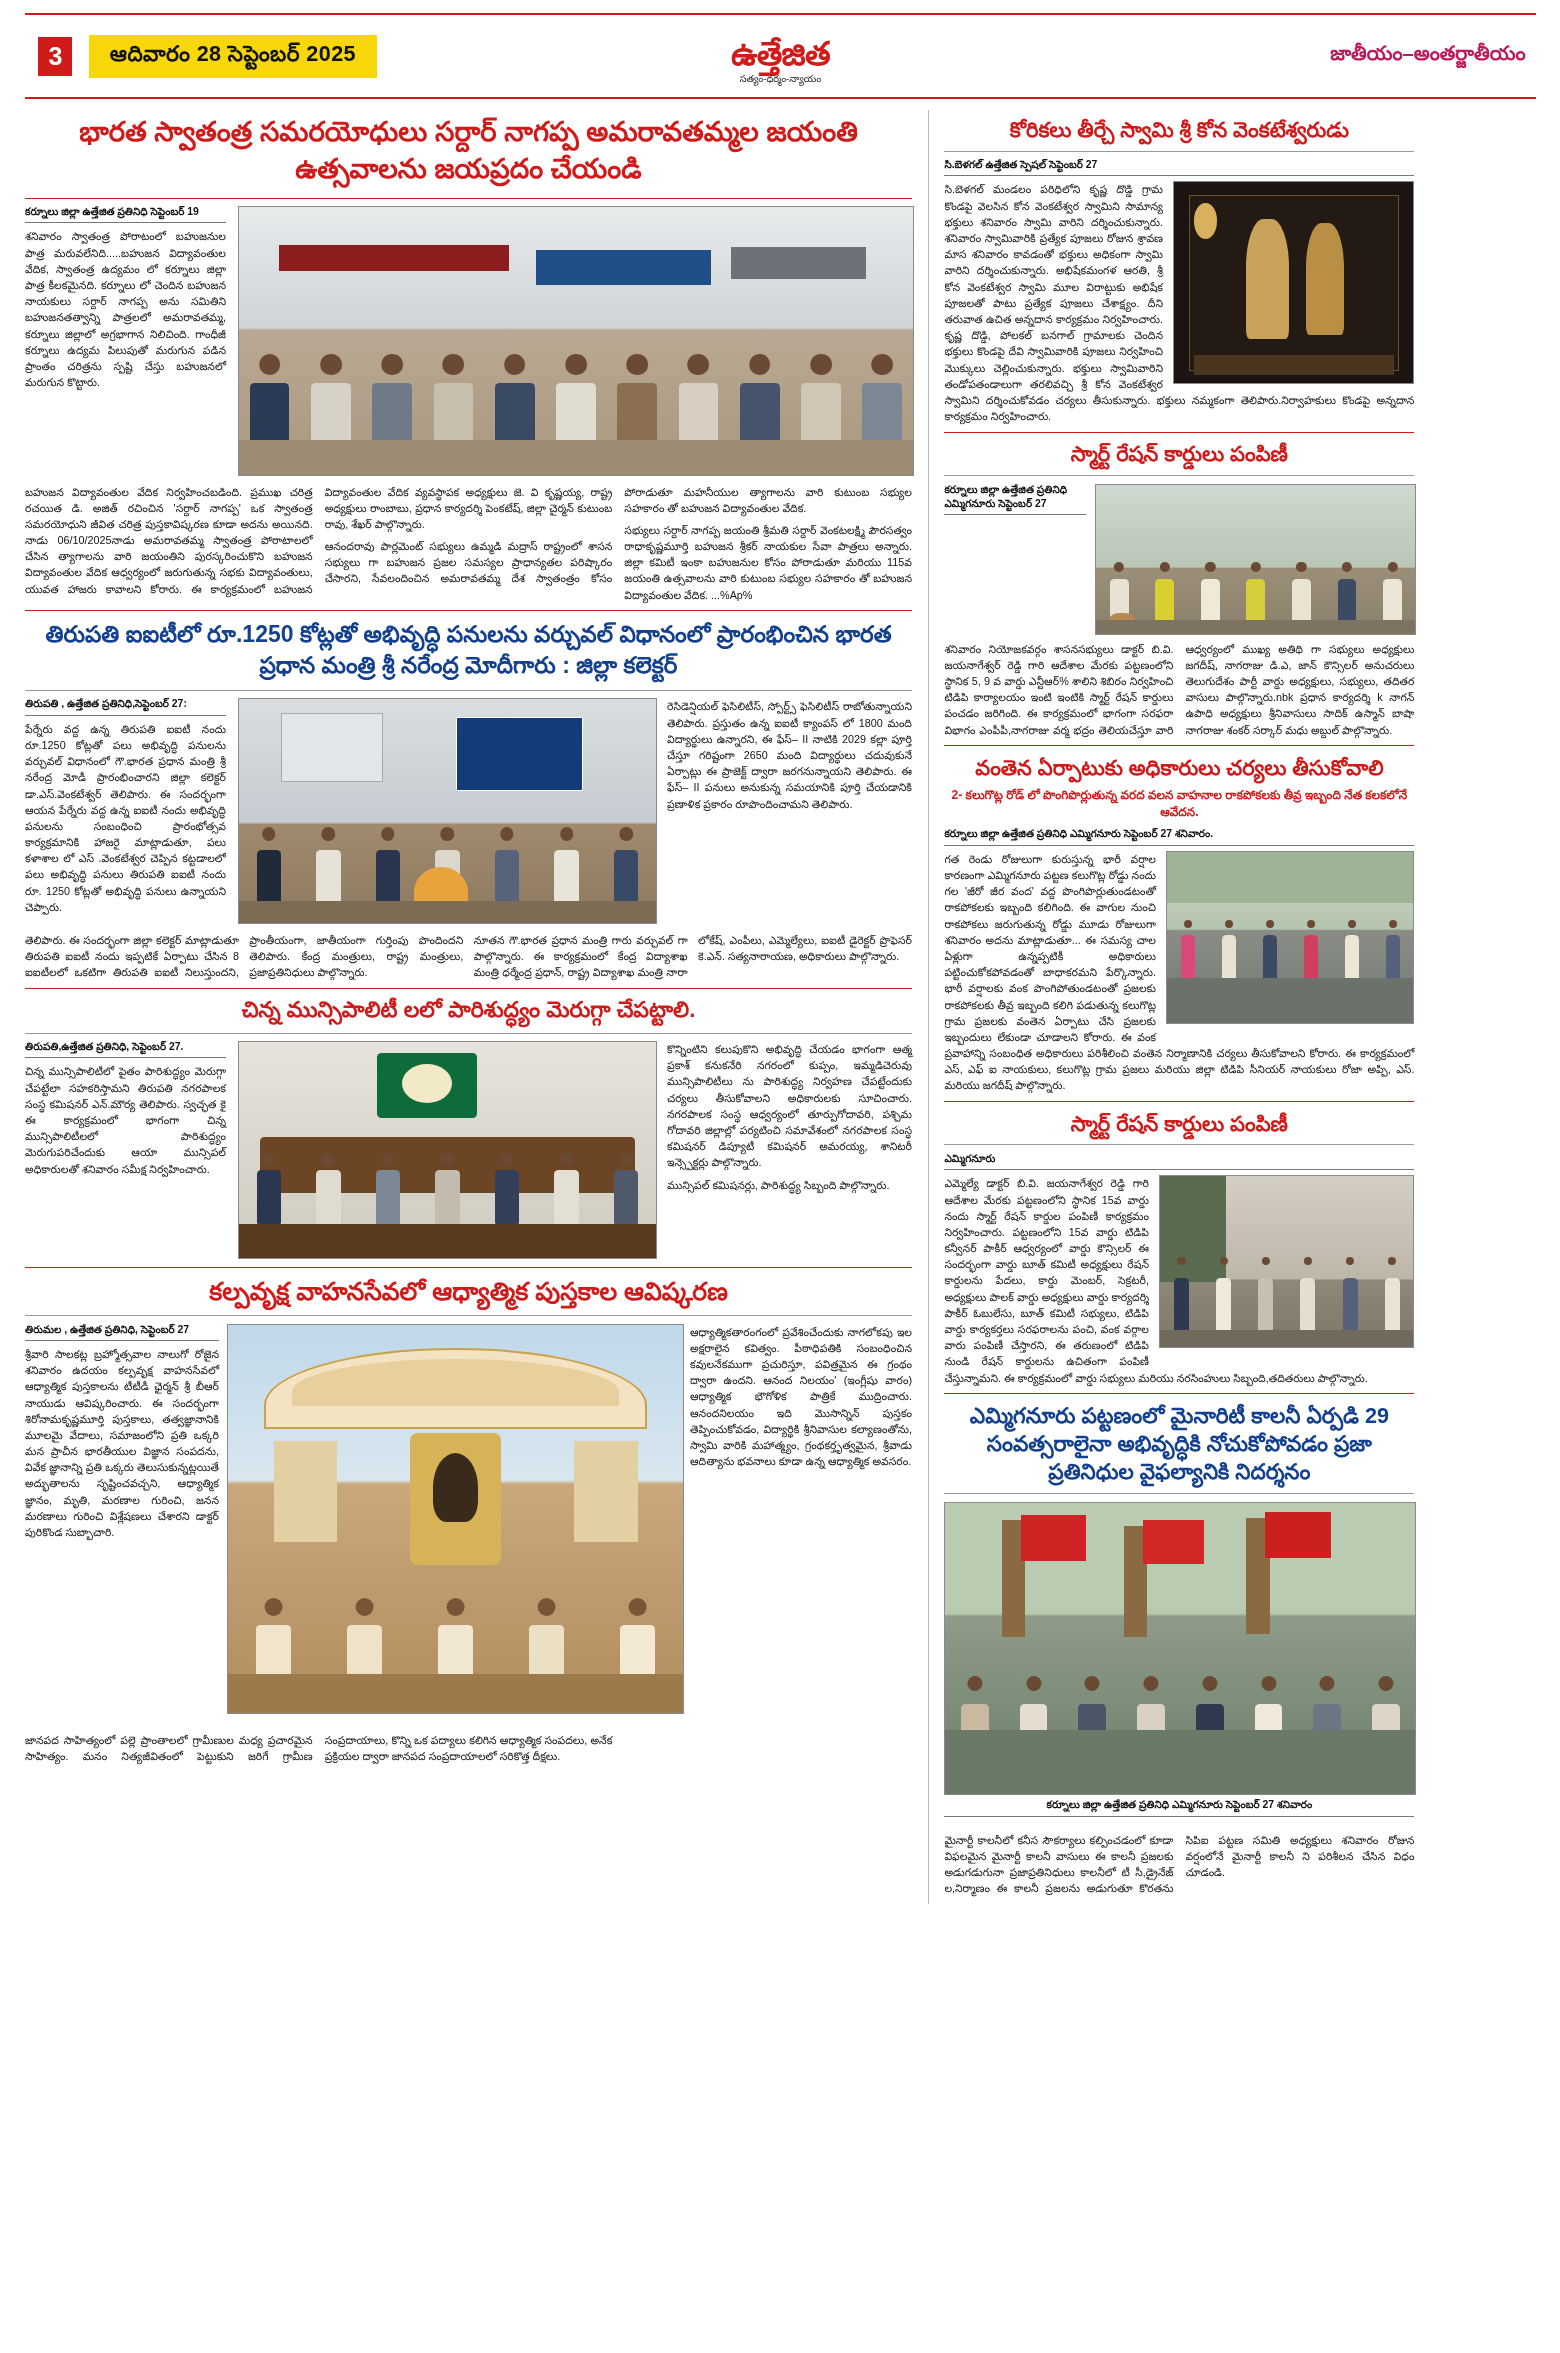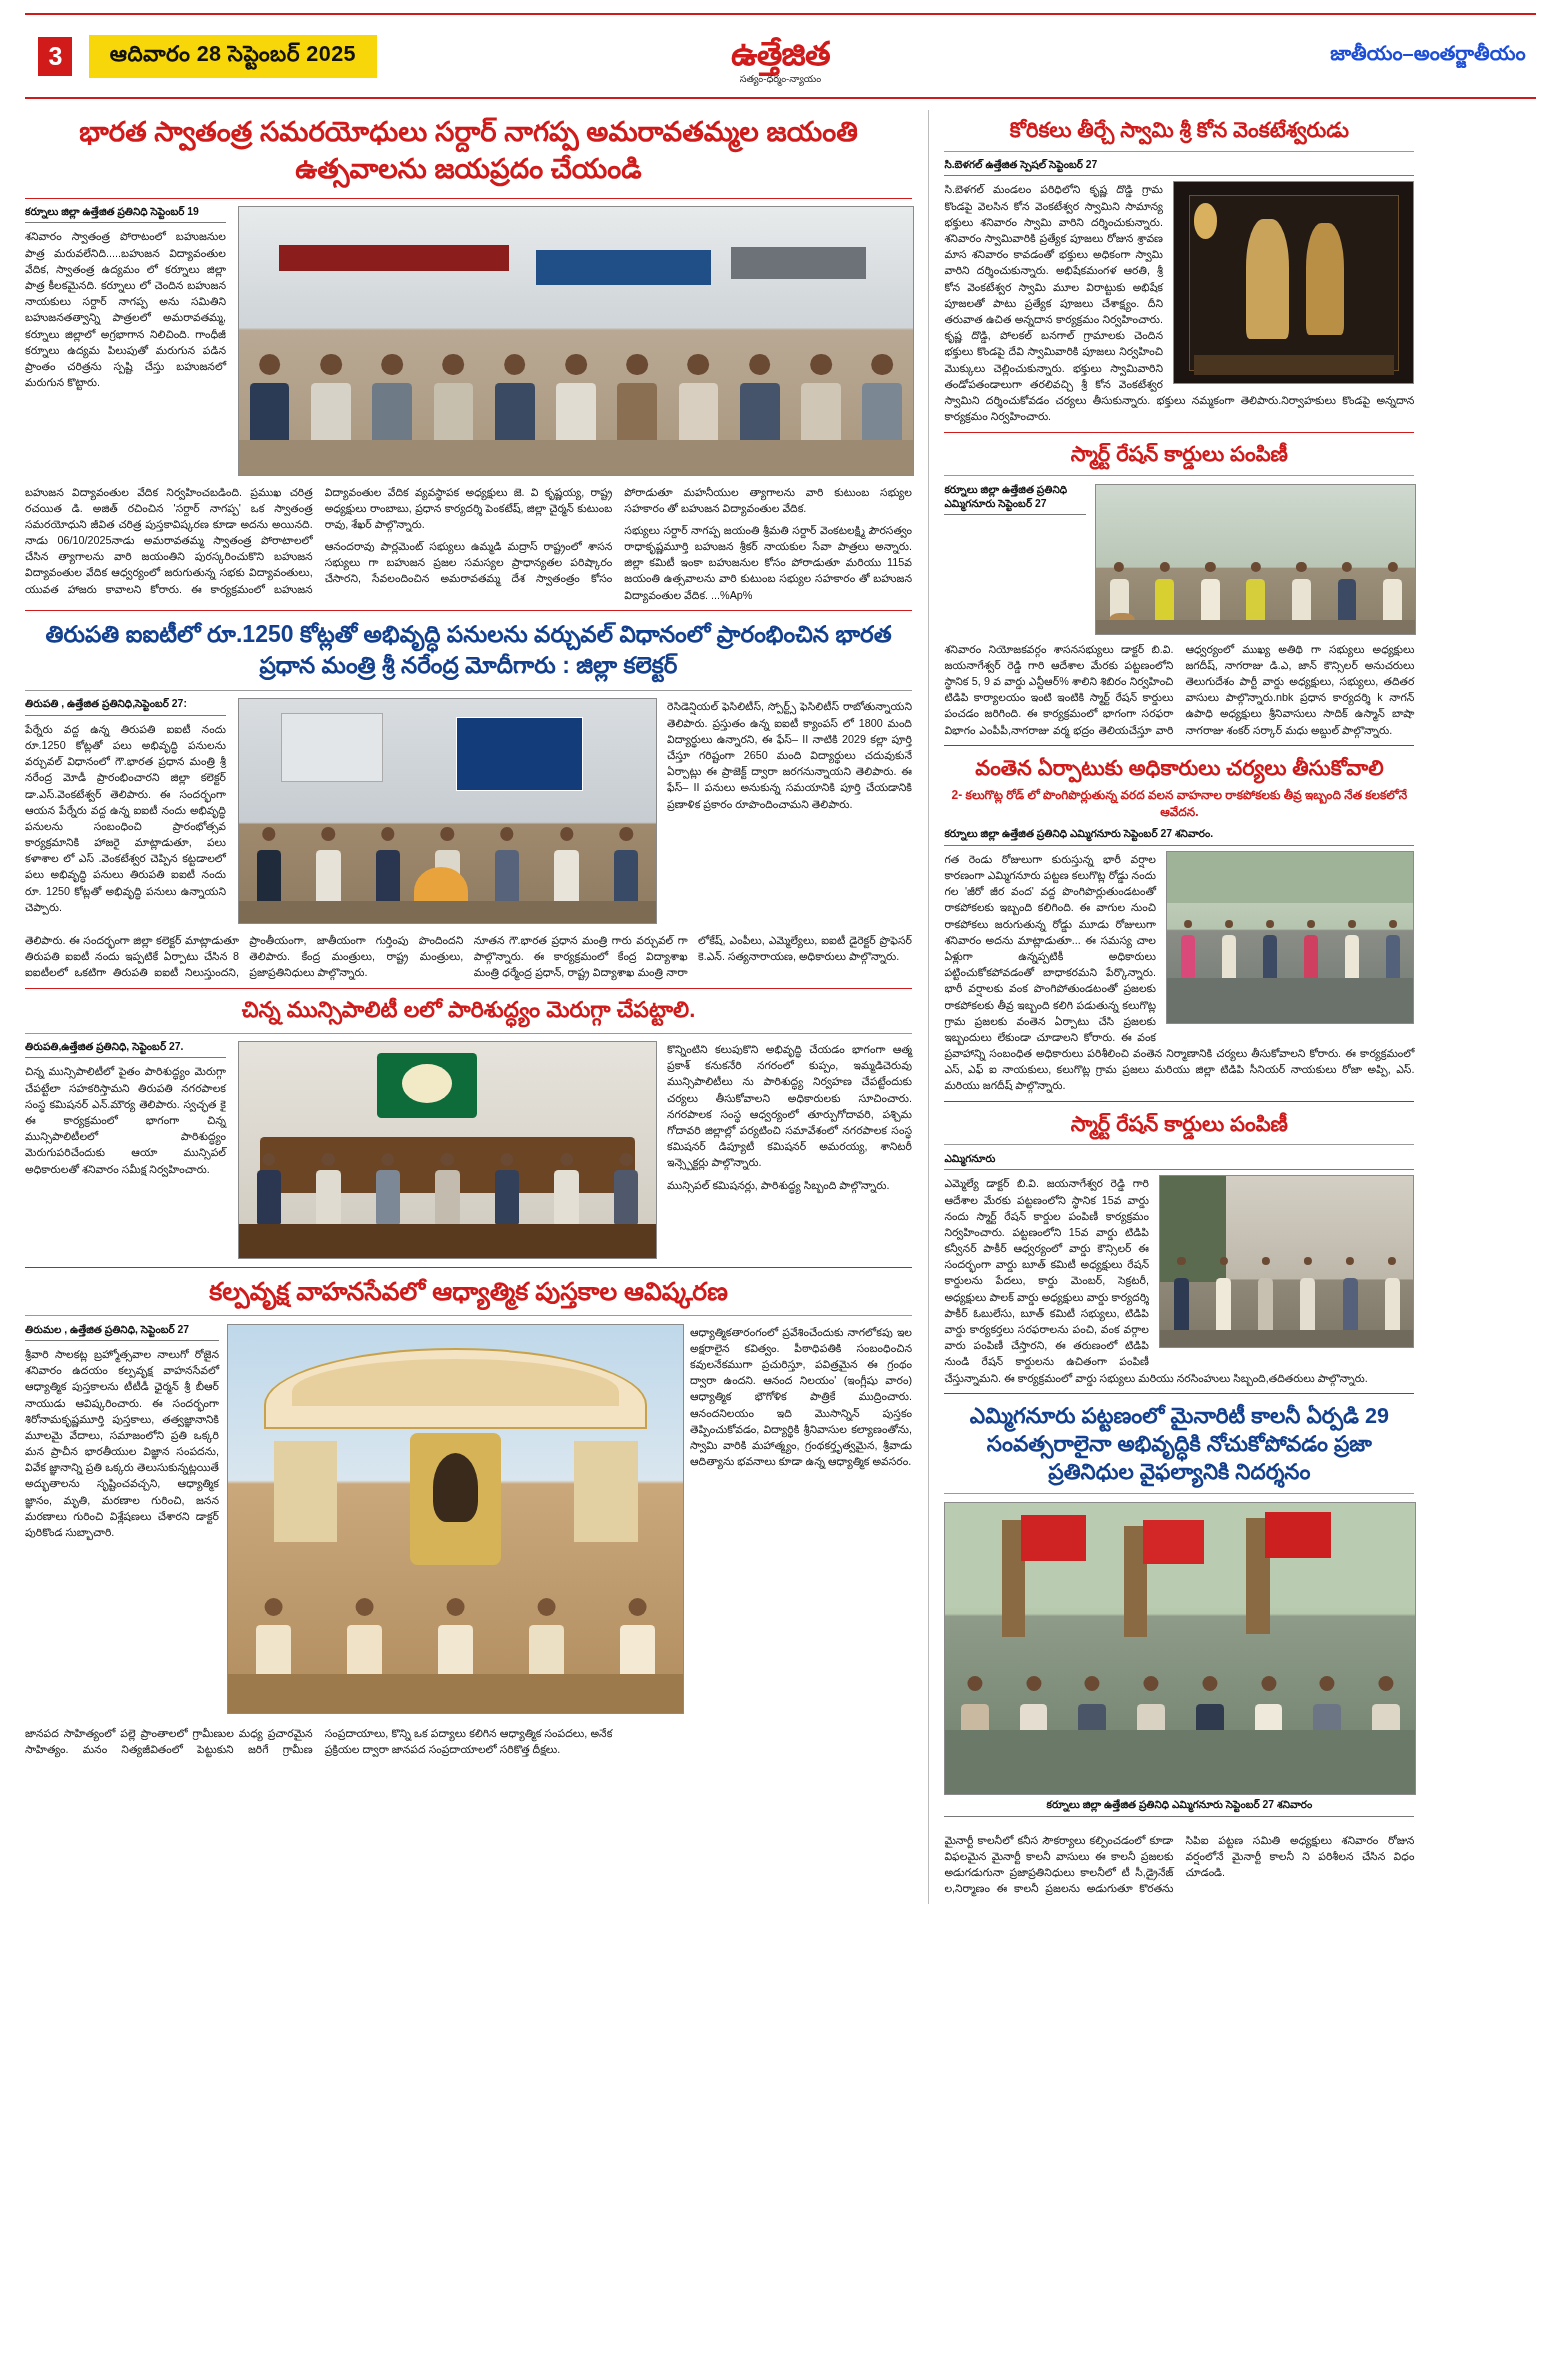"జాతీయం–అంతర్జాతీయం" .masthead-right { color: #1d4ed8 -> #be185d }
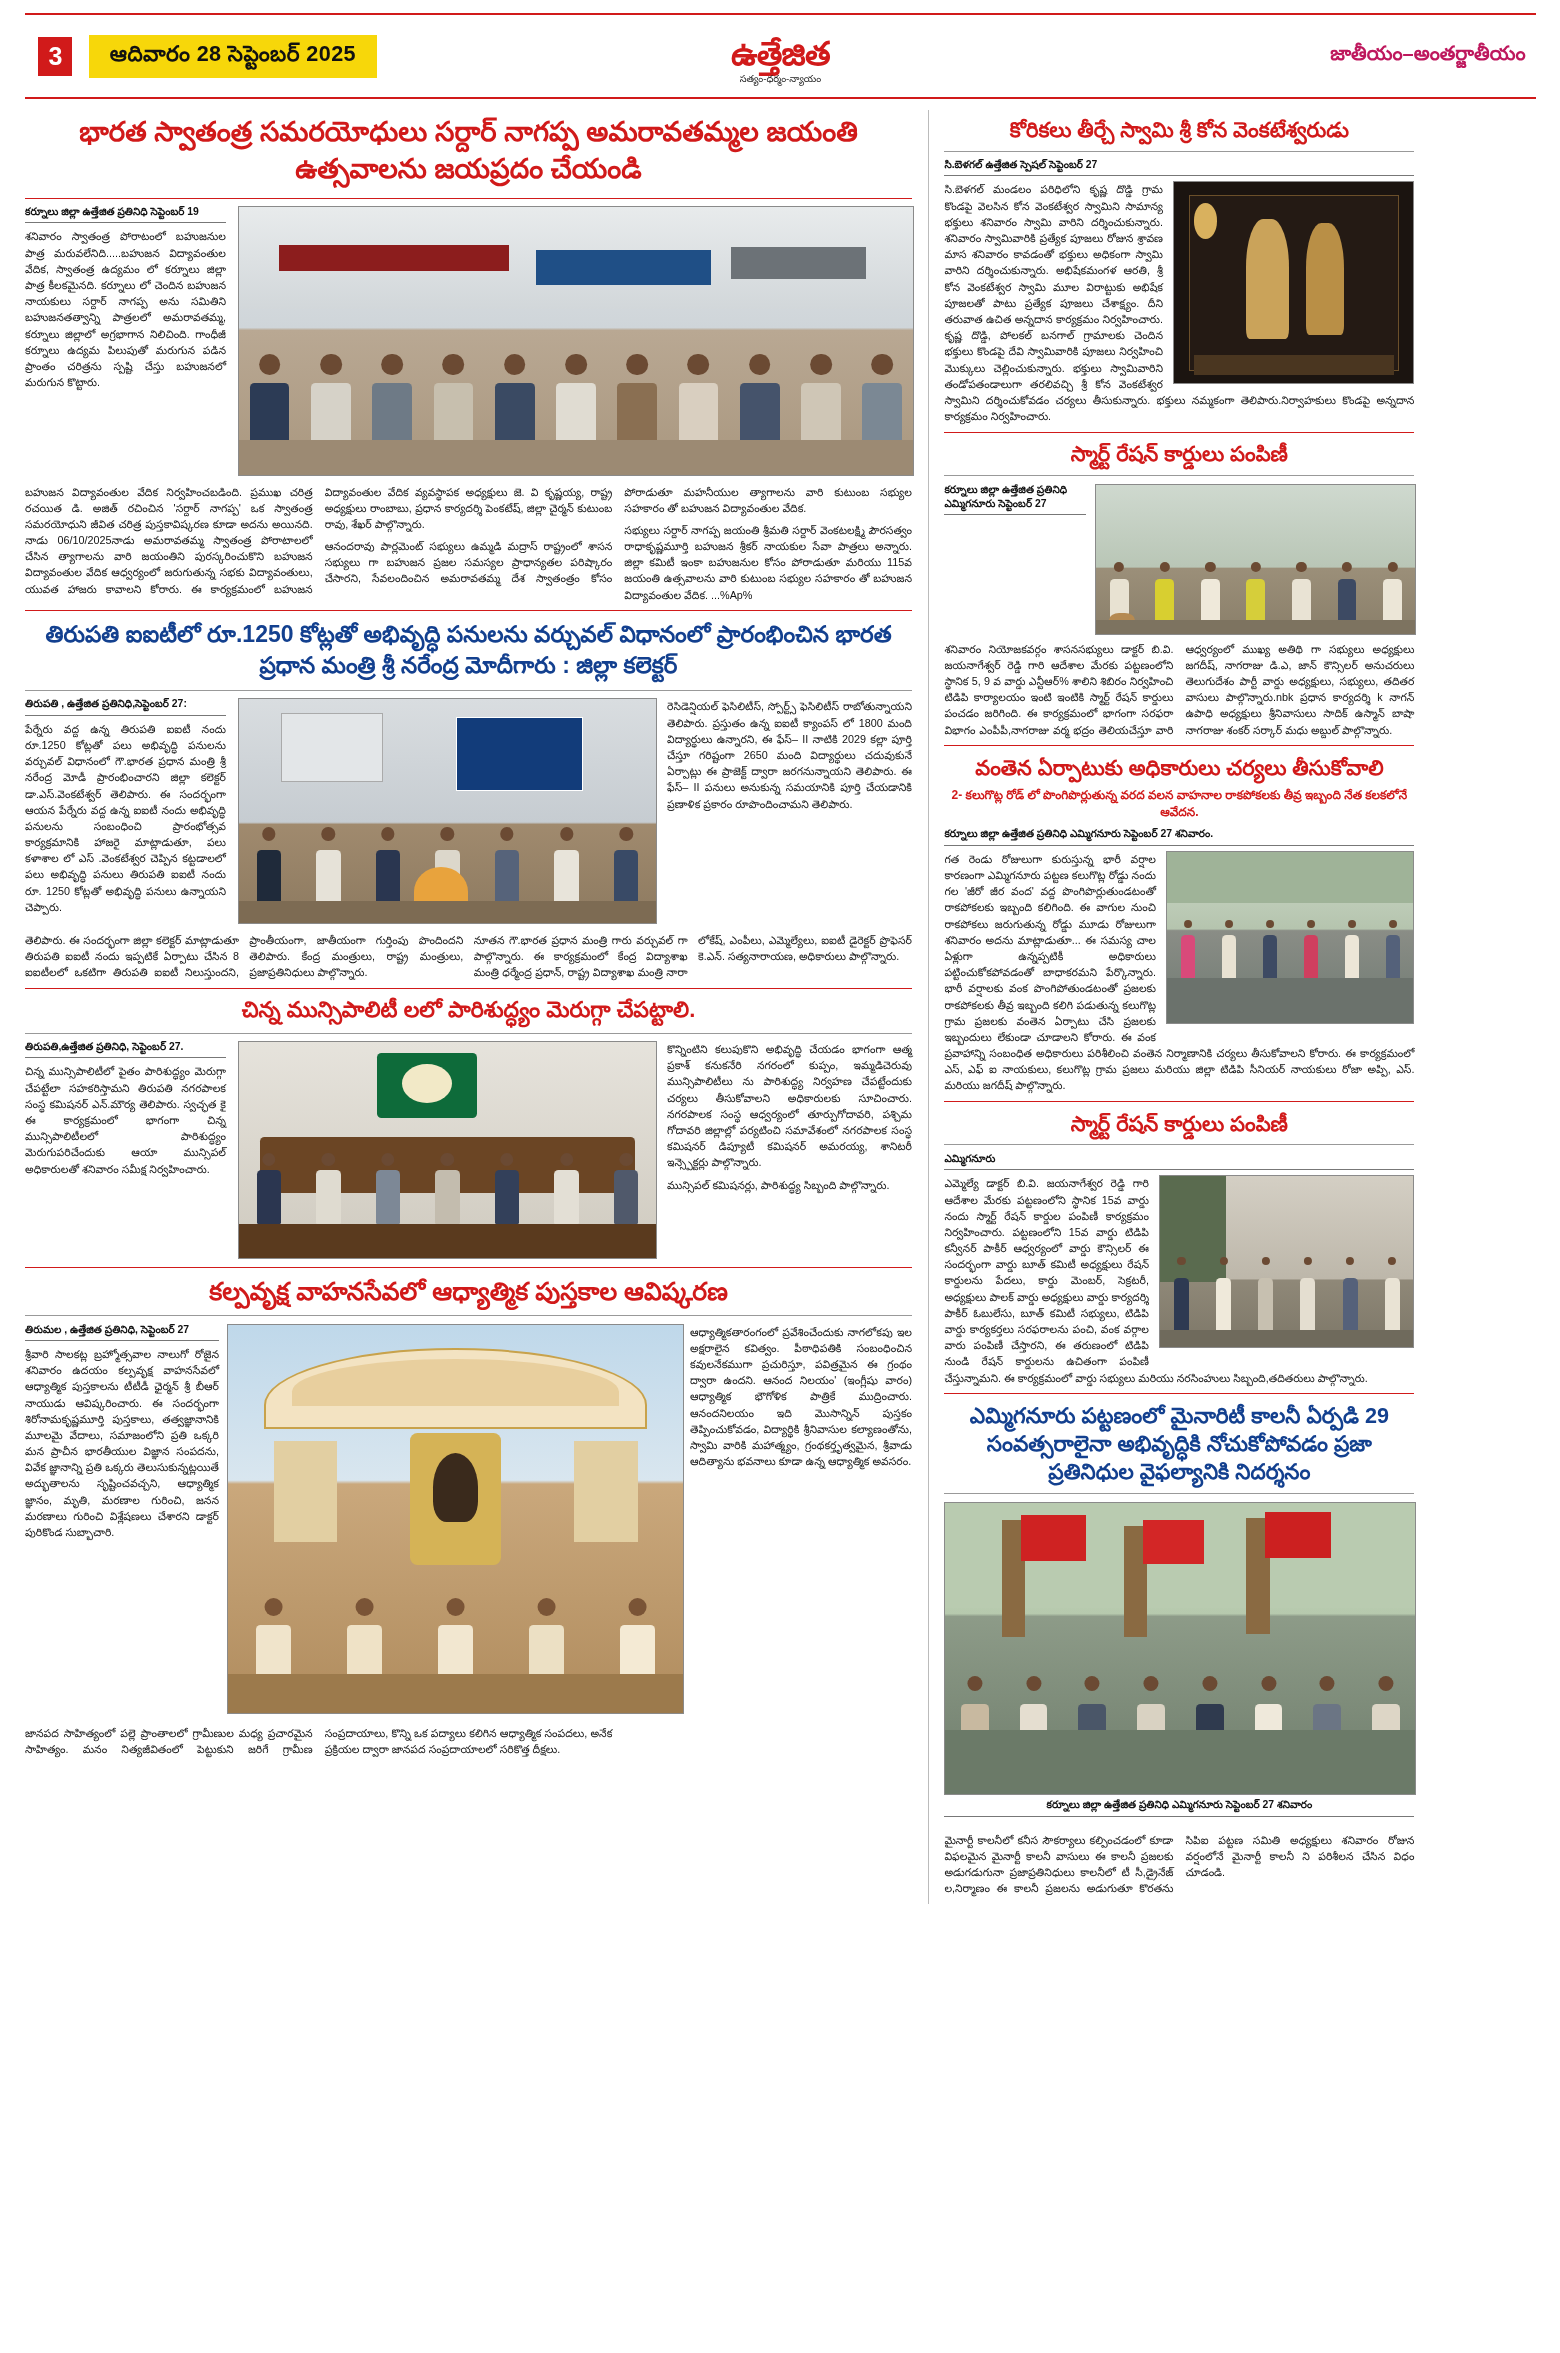"జానపద సాహిత్యంలో పల్లె ప్రాంతాలలో" div.body-col { margin-top: 11px -> 18px }
